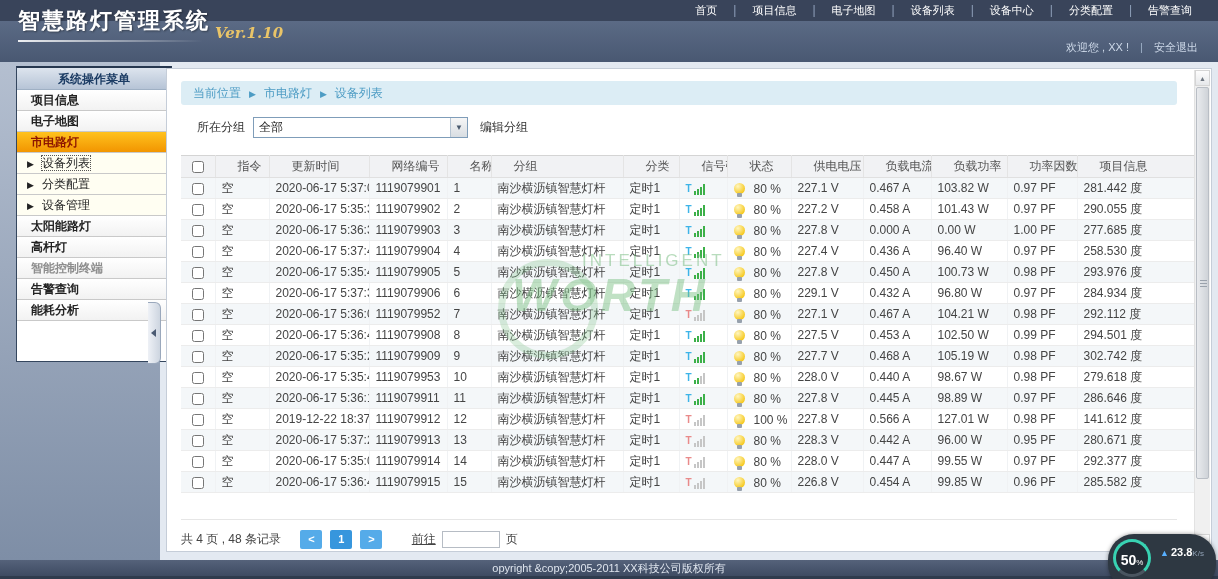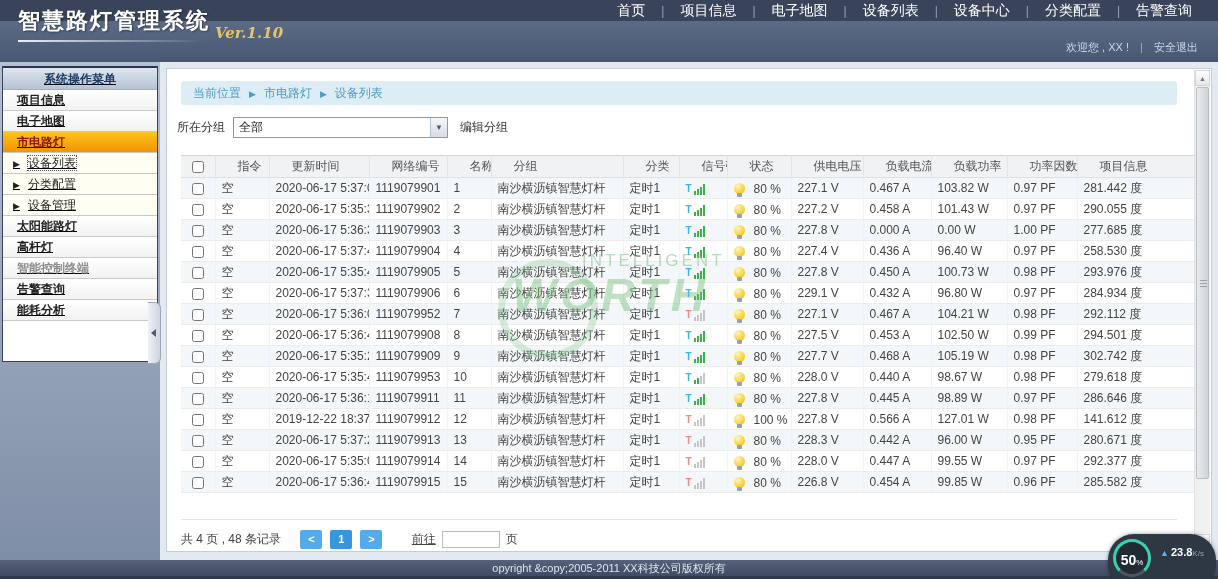"首页" .nav span.nav-item { font-size: 14px -> 11px }
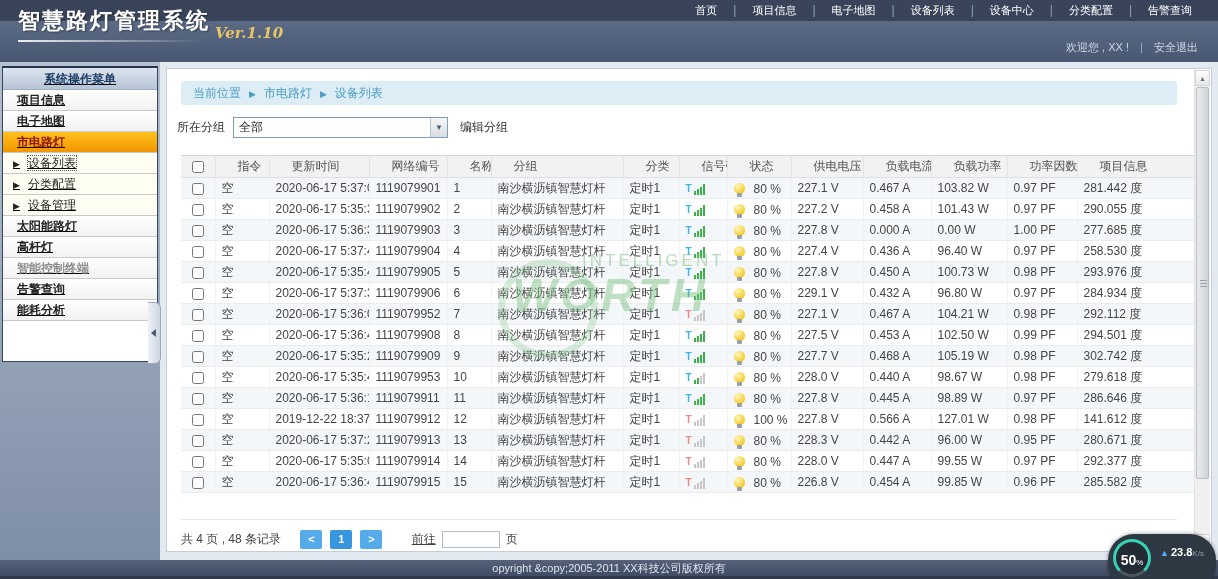"系统操作菜单" .menu { left: 2px -> 16px; text-decoration: underline -> none }
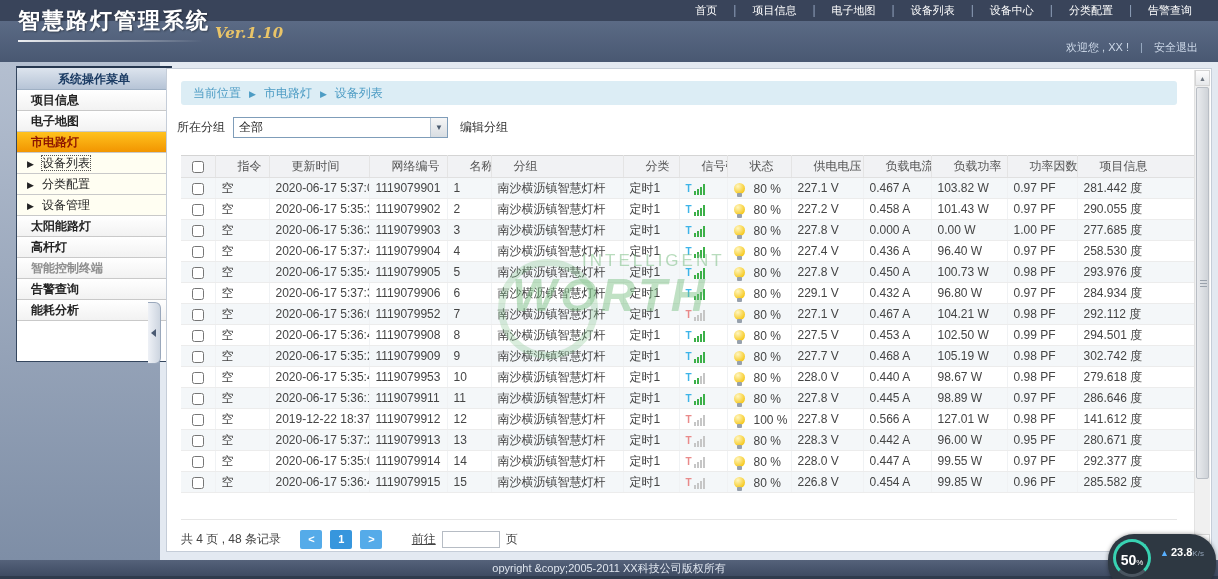"所在分组 全部" .toolbar { left: 10px -> 30px }
